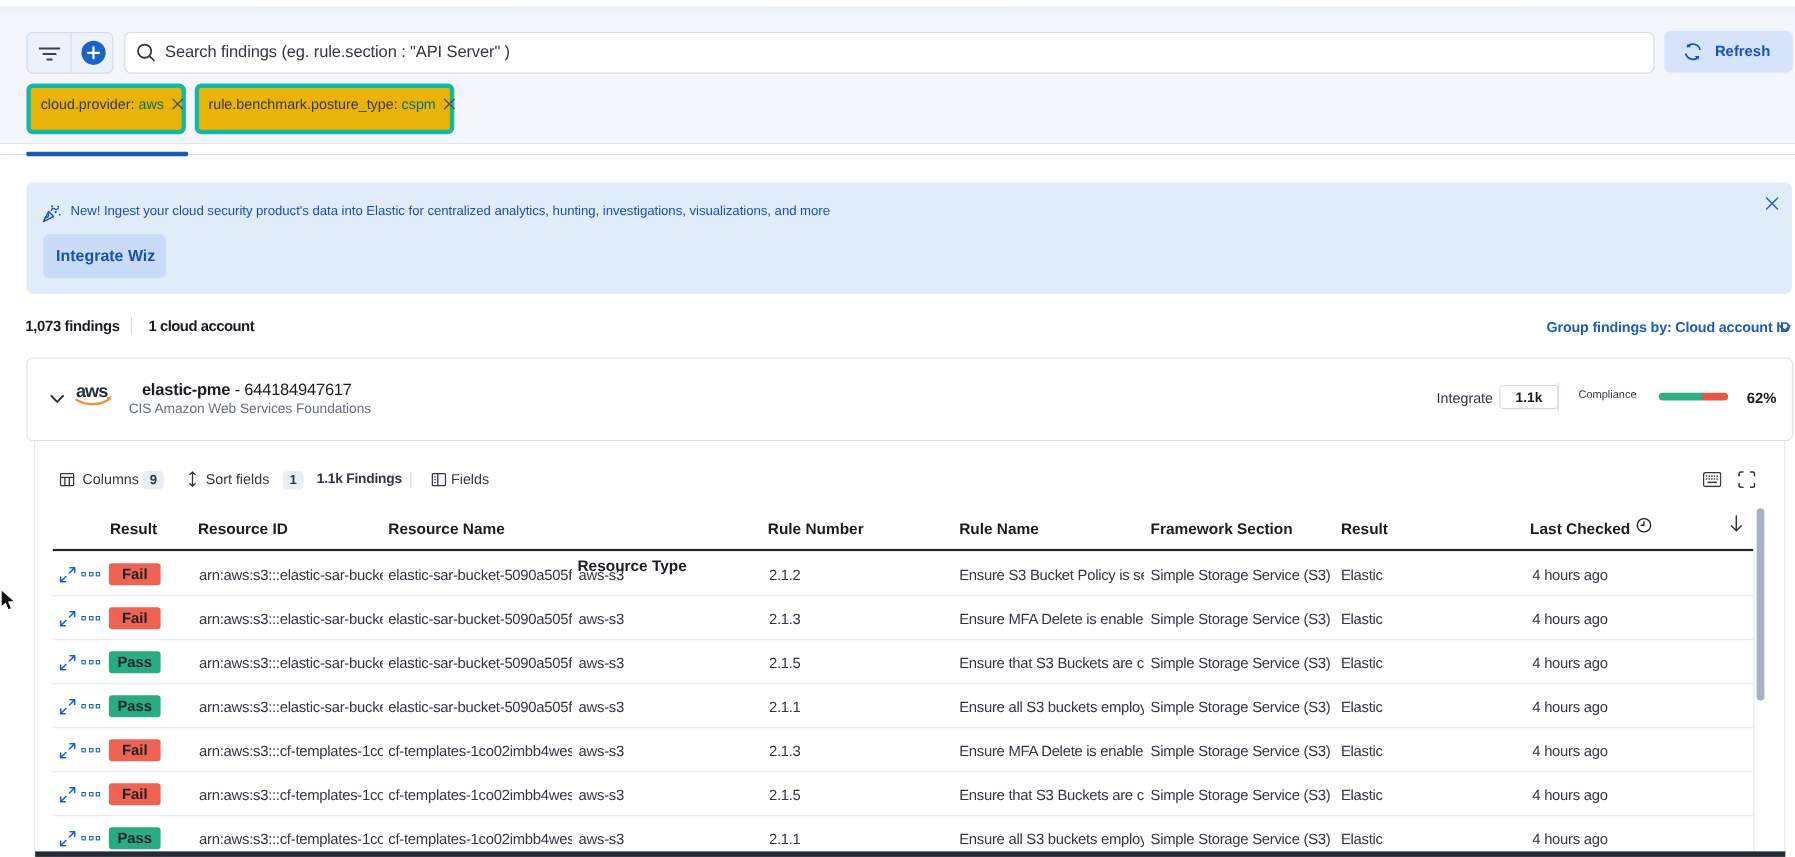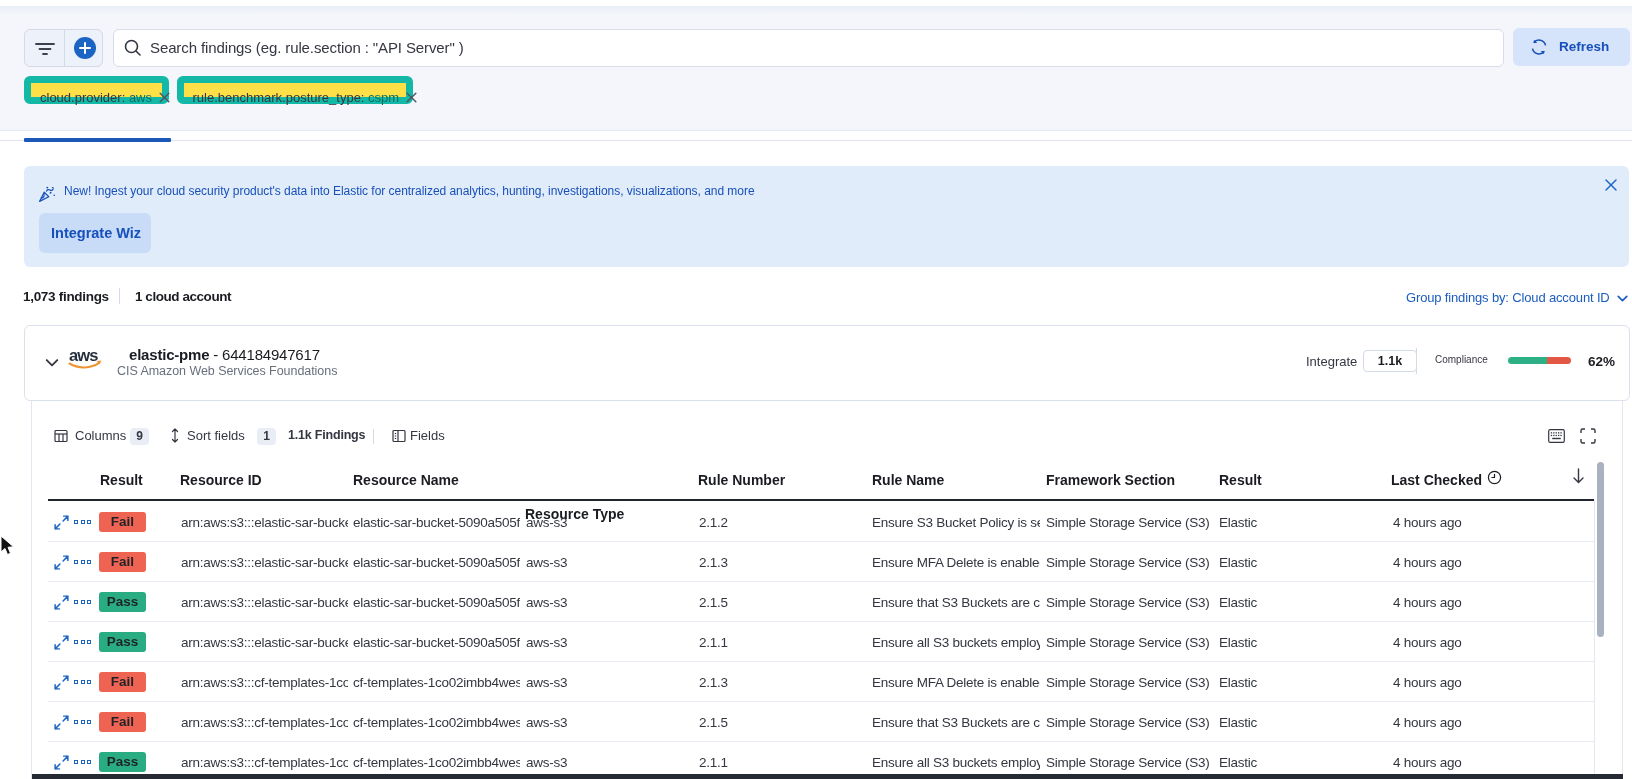"cloud.provider: aws" .chip { background: #fde047 -> #eab308; border: 7px solid #14b8a6 -> 4px solid #14b8a6; height: 28px -> 46px }
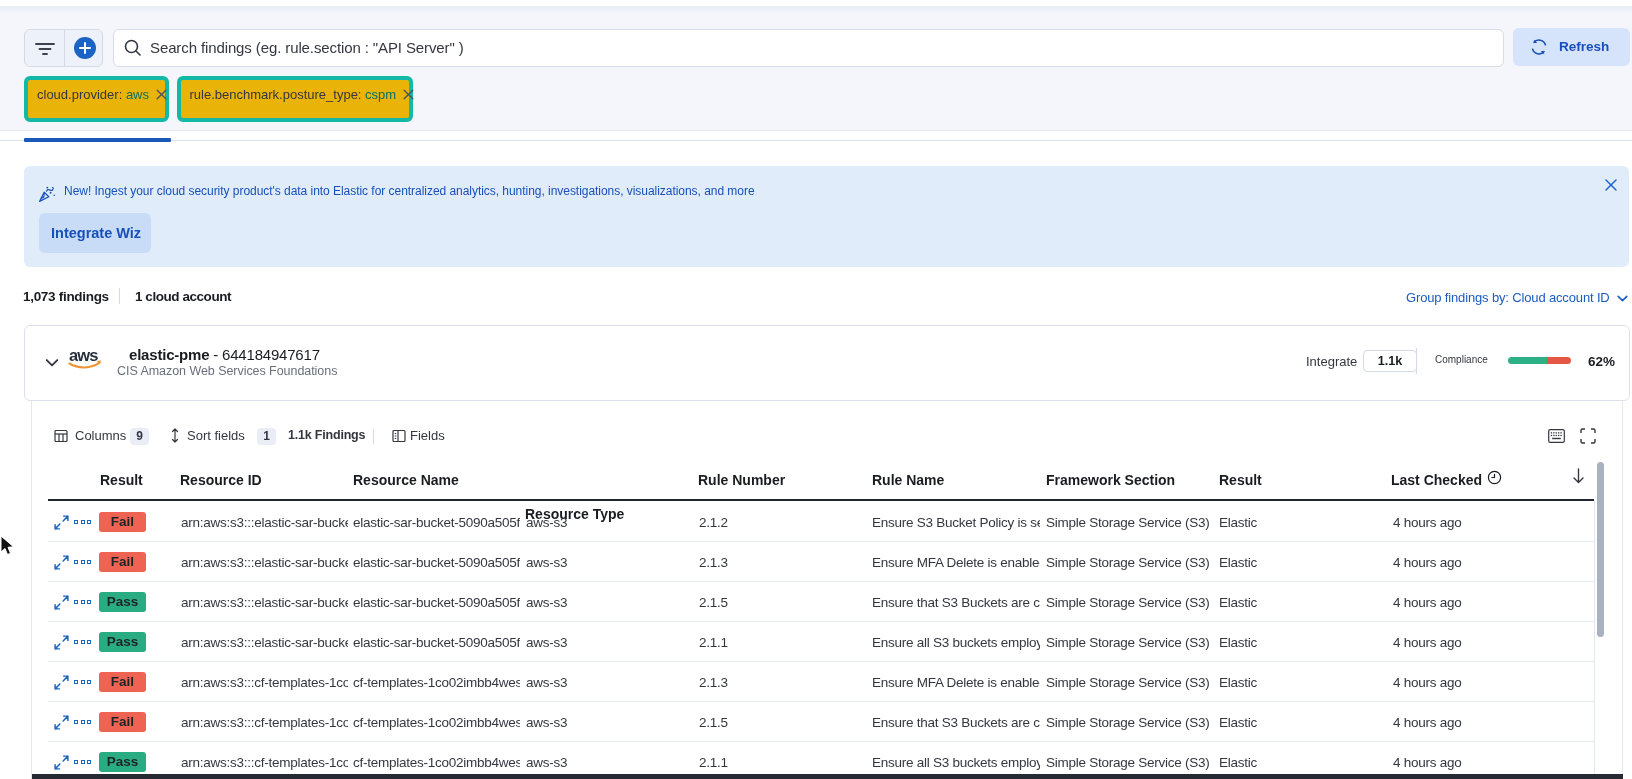"Group findings by: Cloud account" #groupby { font-weight: 400 -> 700 }
